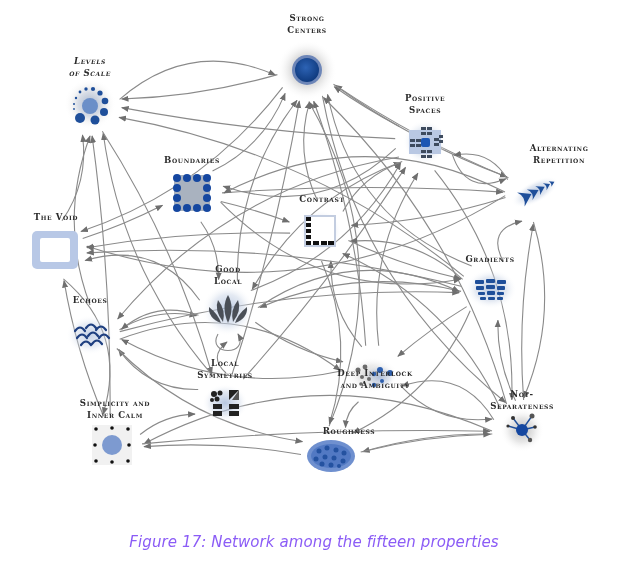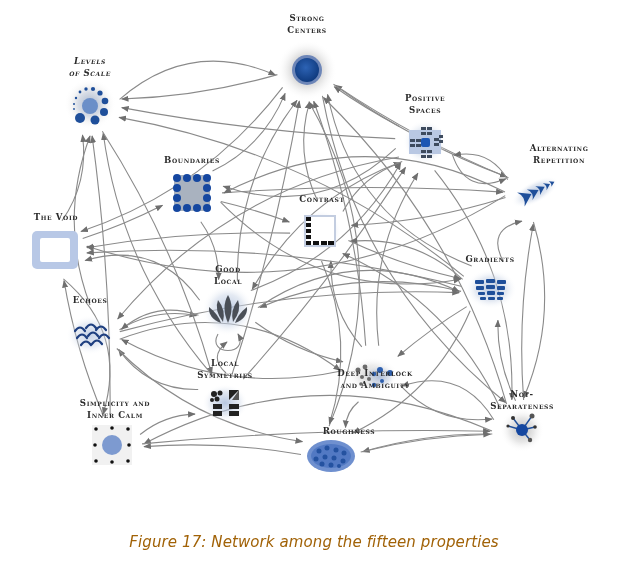"Figure 17: Network among the" .caption { color: #a16207 -> #8b5cf6 }
